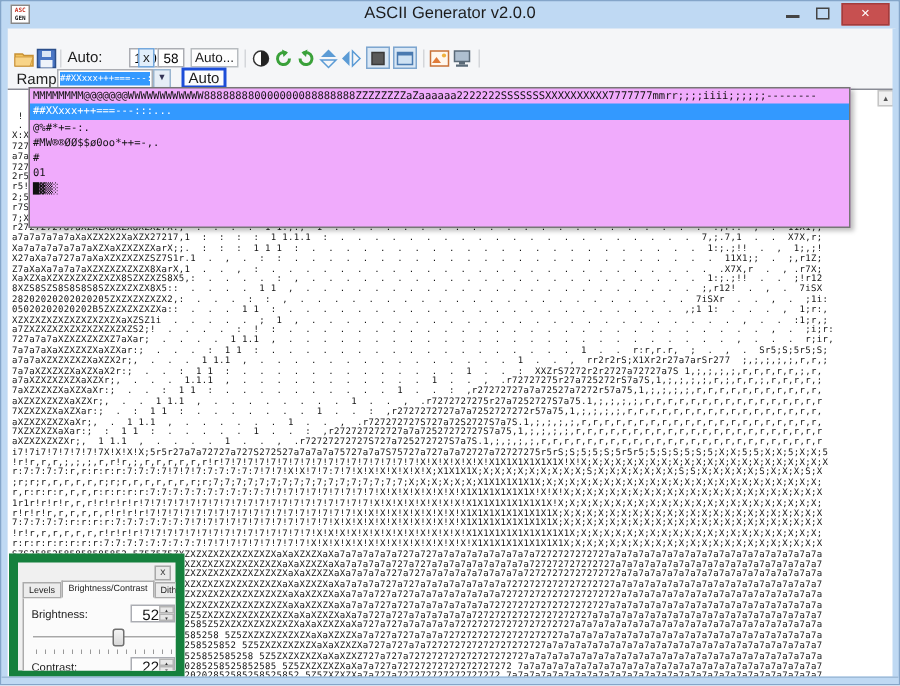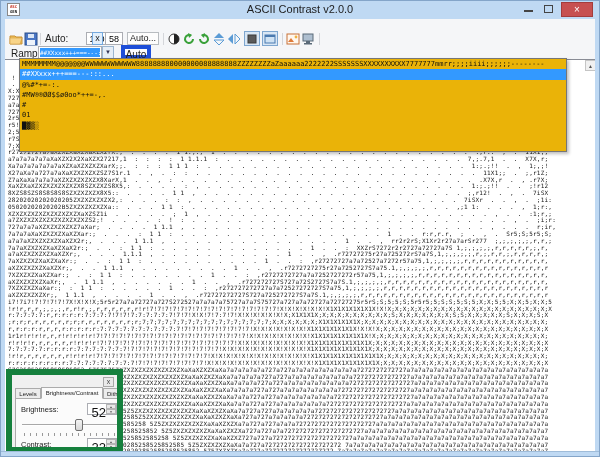"ASCII Contrast v2.0.0" div.title-text { text: Contrast -> Generator }
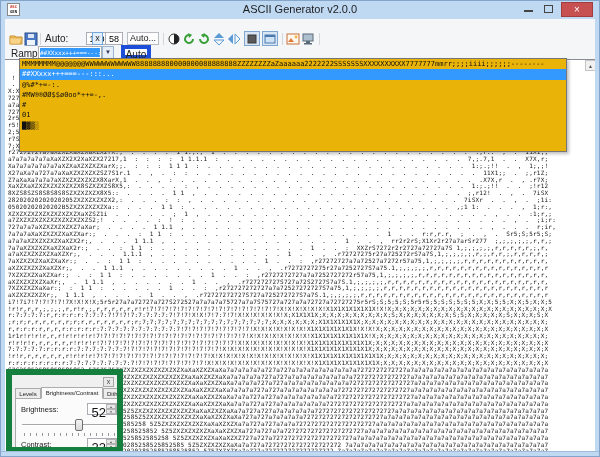"Auto" .auto-btn { border: 4px solid #1d4ed8 -> 2px solid #1d4ed8 }
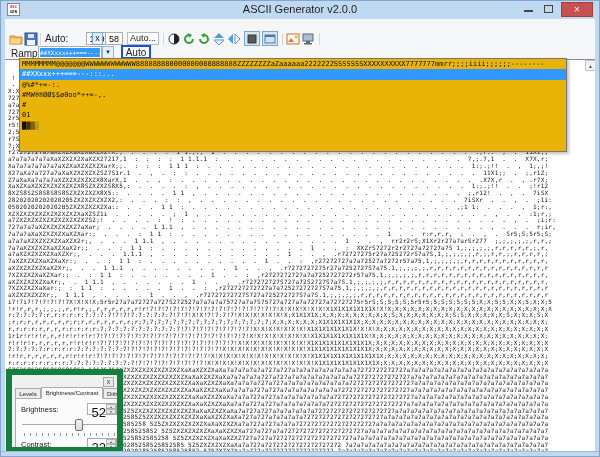"MMMMMMMM@@@@@@@WWWWWWWWWWWW8888888800000" .dropdown { background: #eab308 -> #f0abfc }
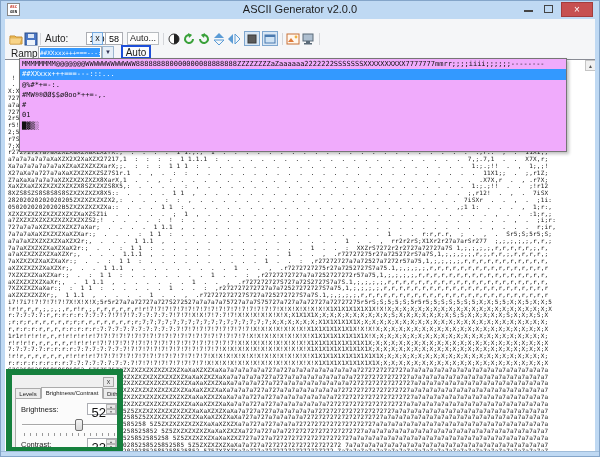"52" .spin-val { font-size: 13px -> 10px }
